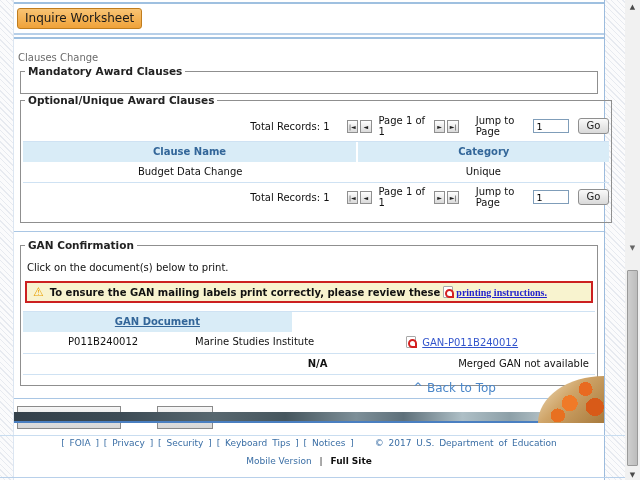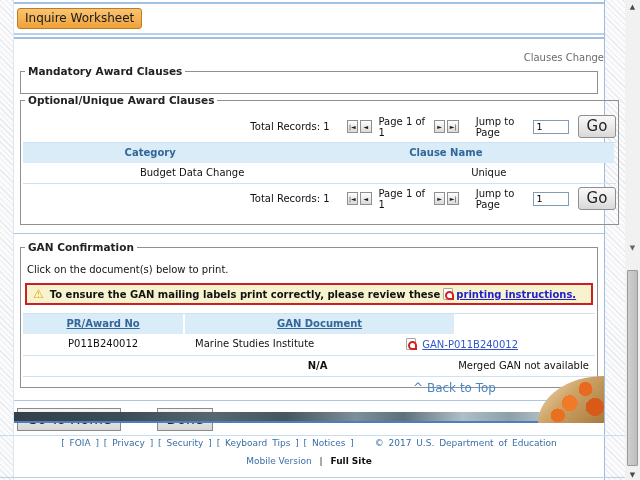"Clauses Change" .section-label { margin: 13px 0 2px 20px -> 13px 0 2px 4px; text-align: right -> none }
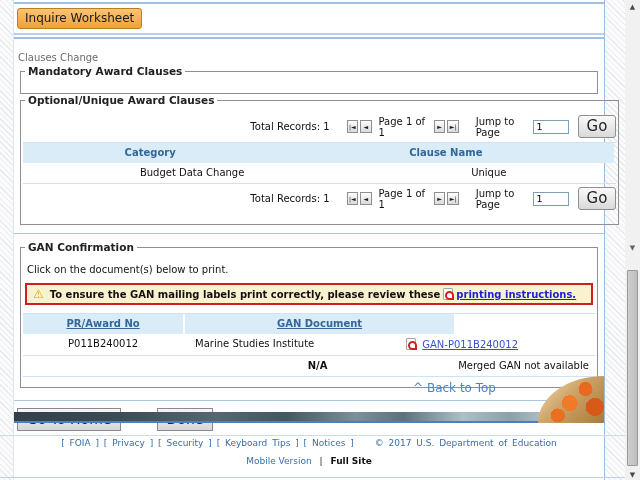"Go" .btn-go { font-size: 15px -> 10px }
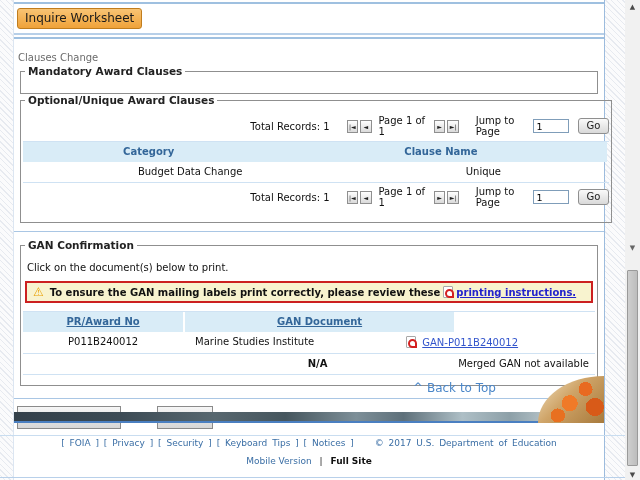"Category" div.cell { order: before "Clause Name" -> after "Clause Name" }
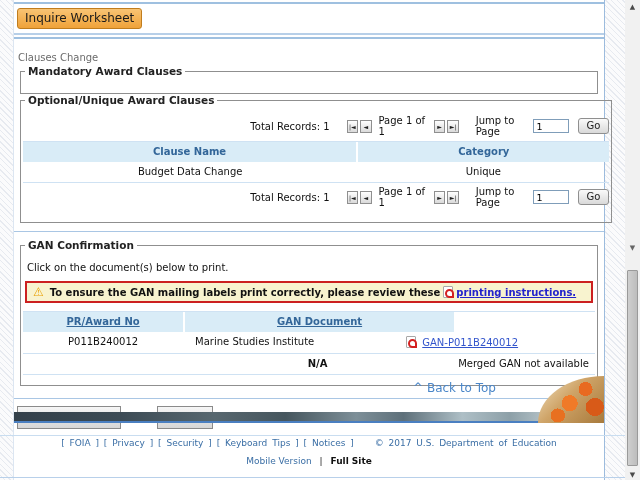"printing instructions." .warn-link { font-family: none -> Liberation Serif, serif }
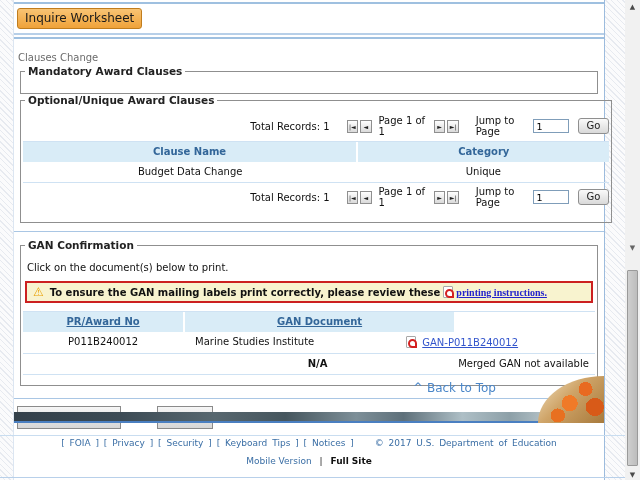"PR/Award No" div.cell { html: <div> <a>PR/Award No</a> </div> -> none }
